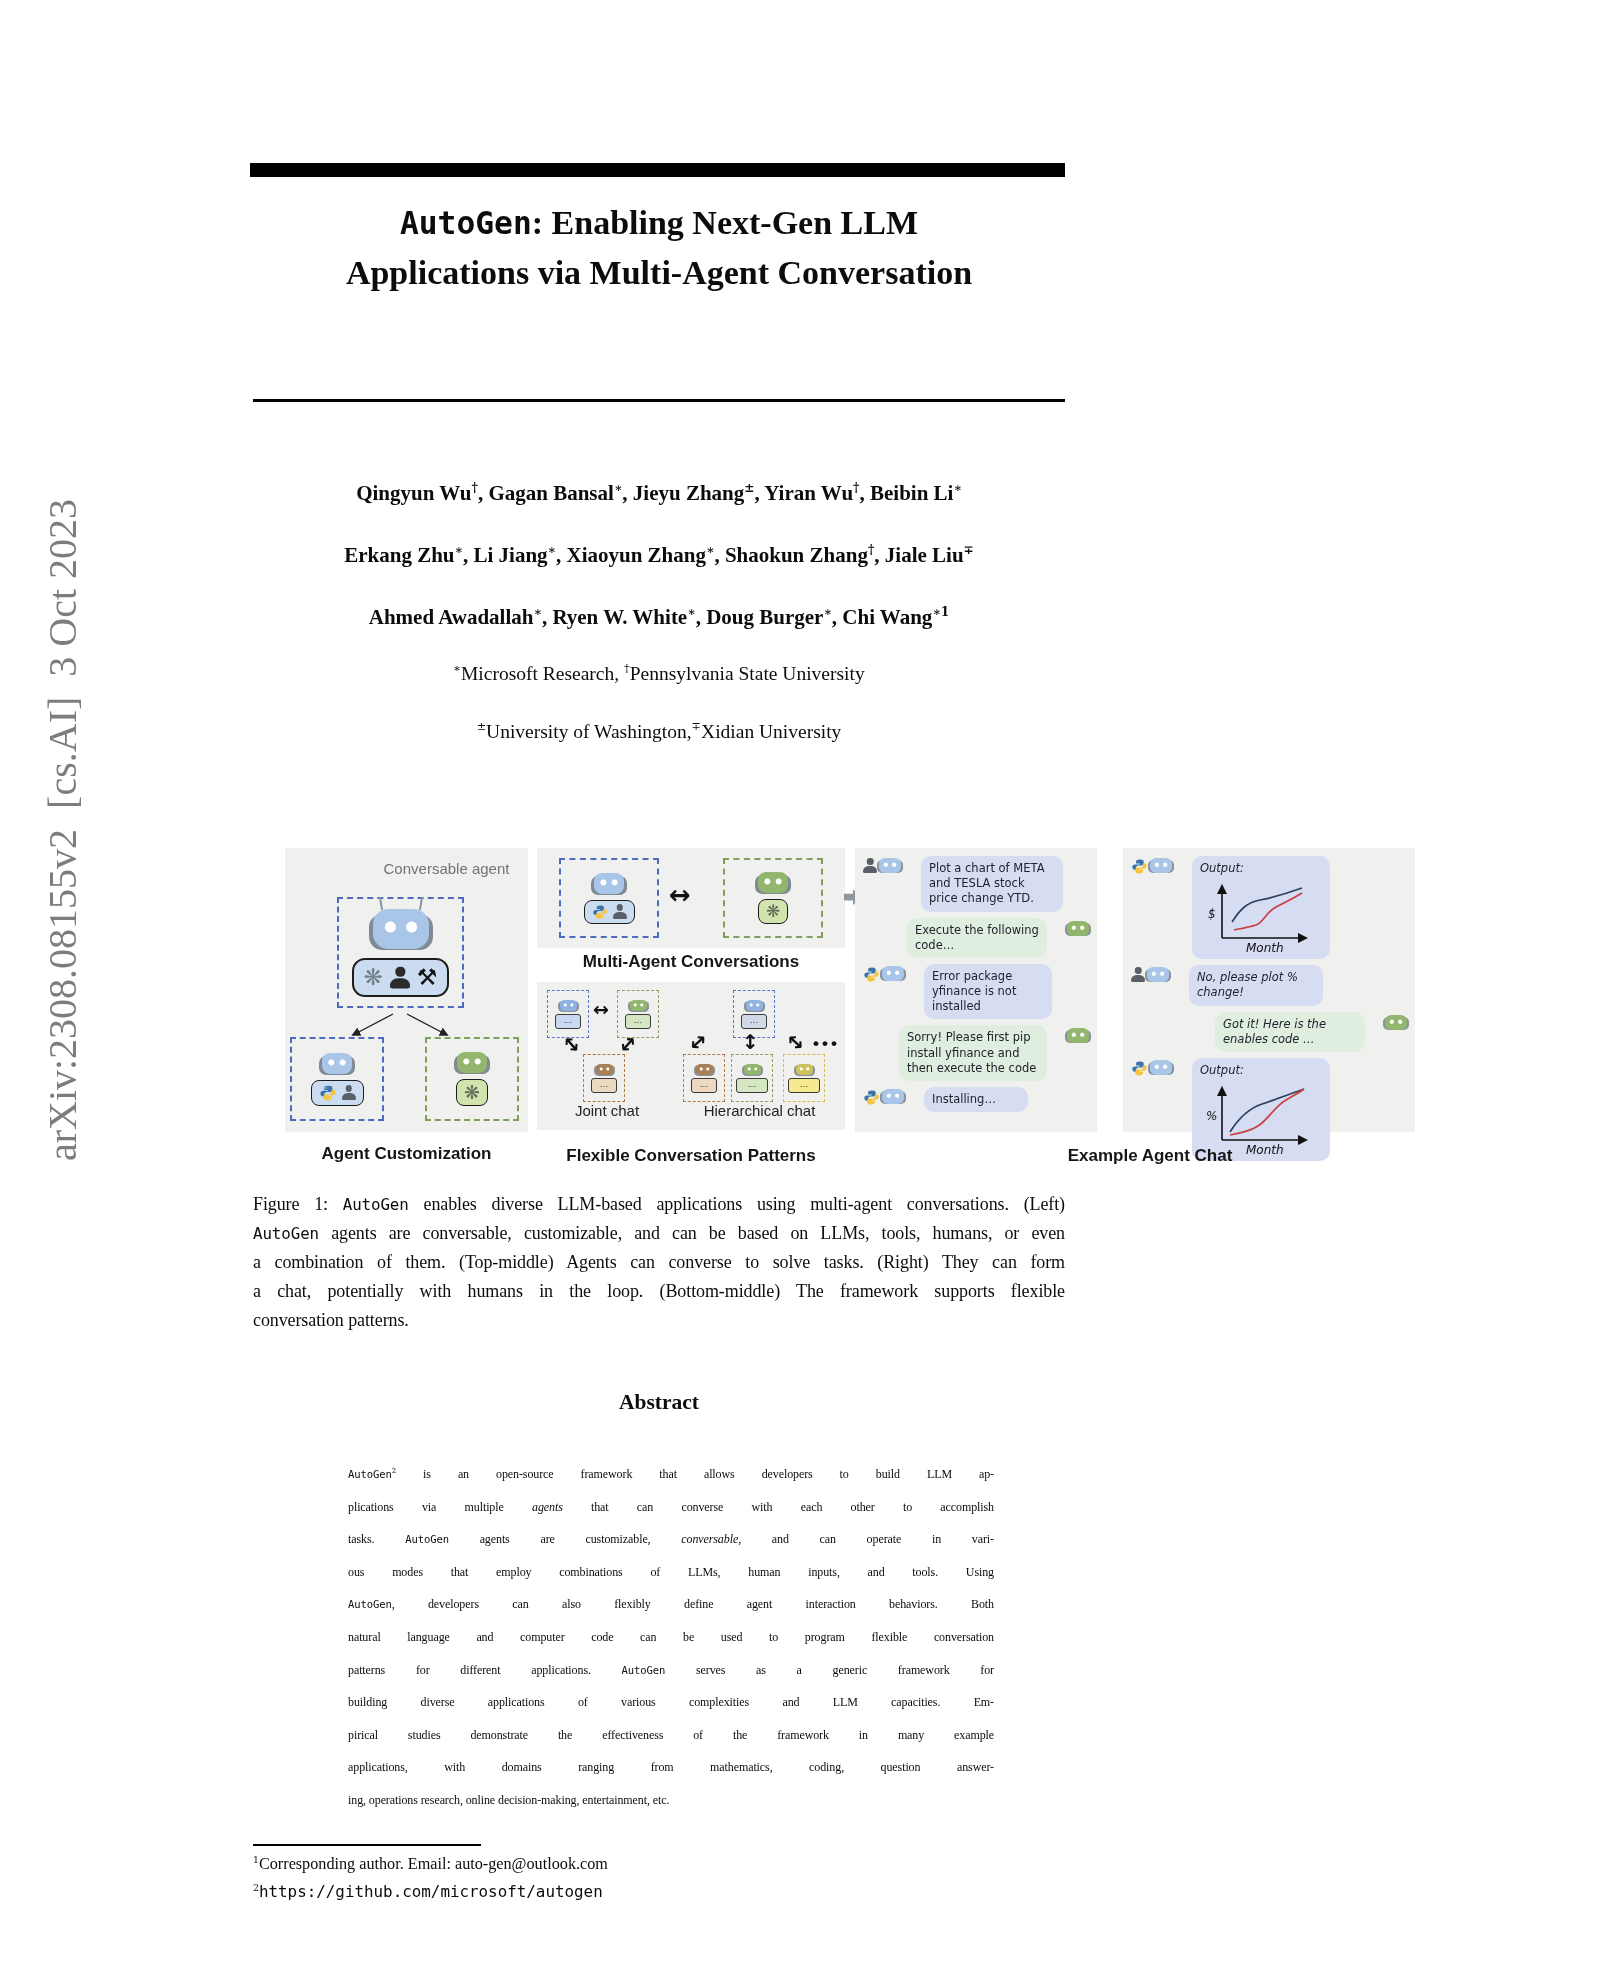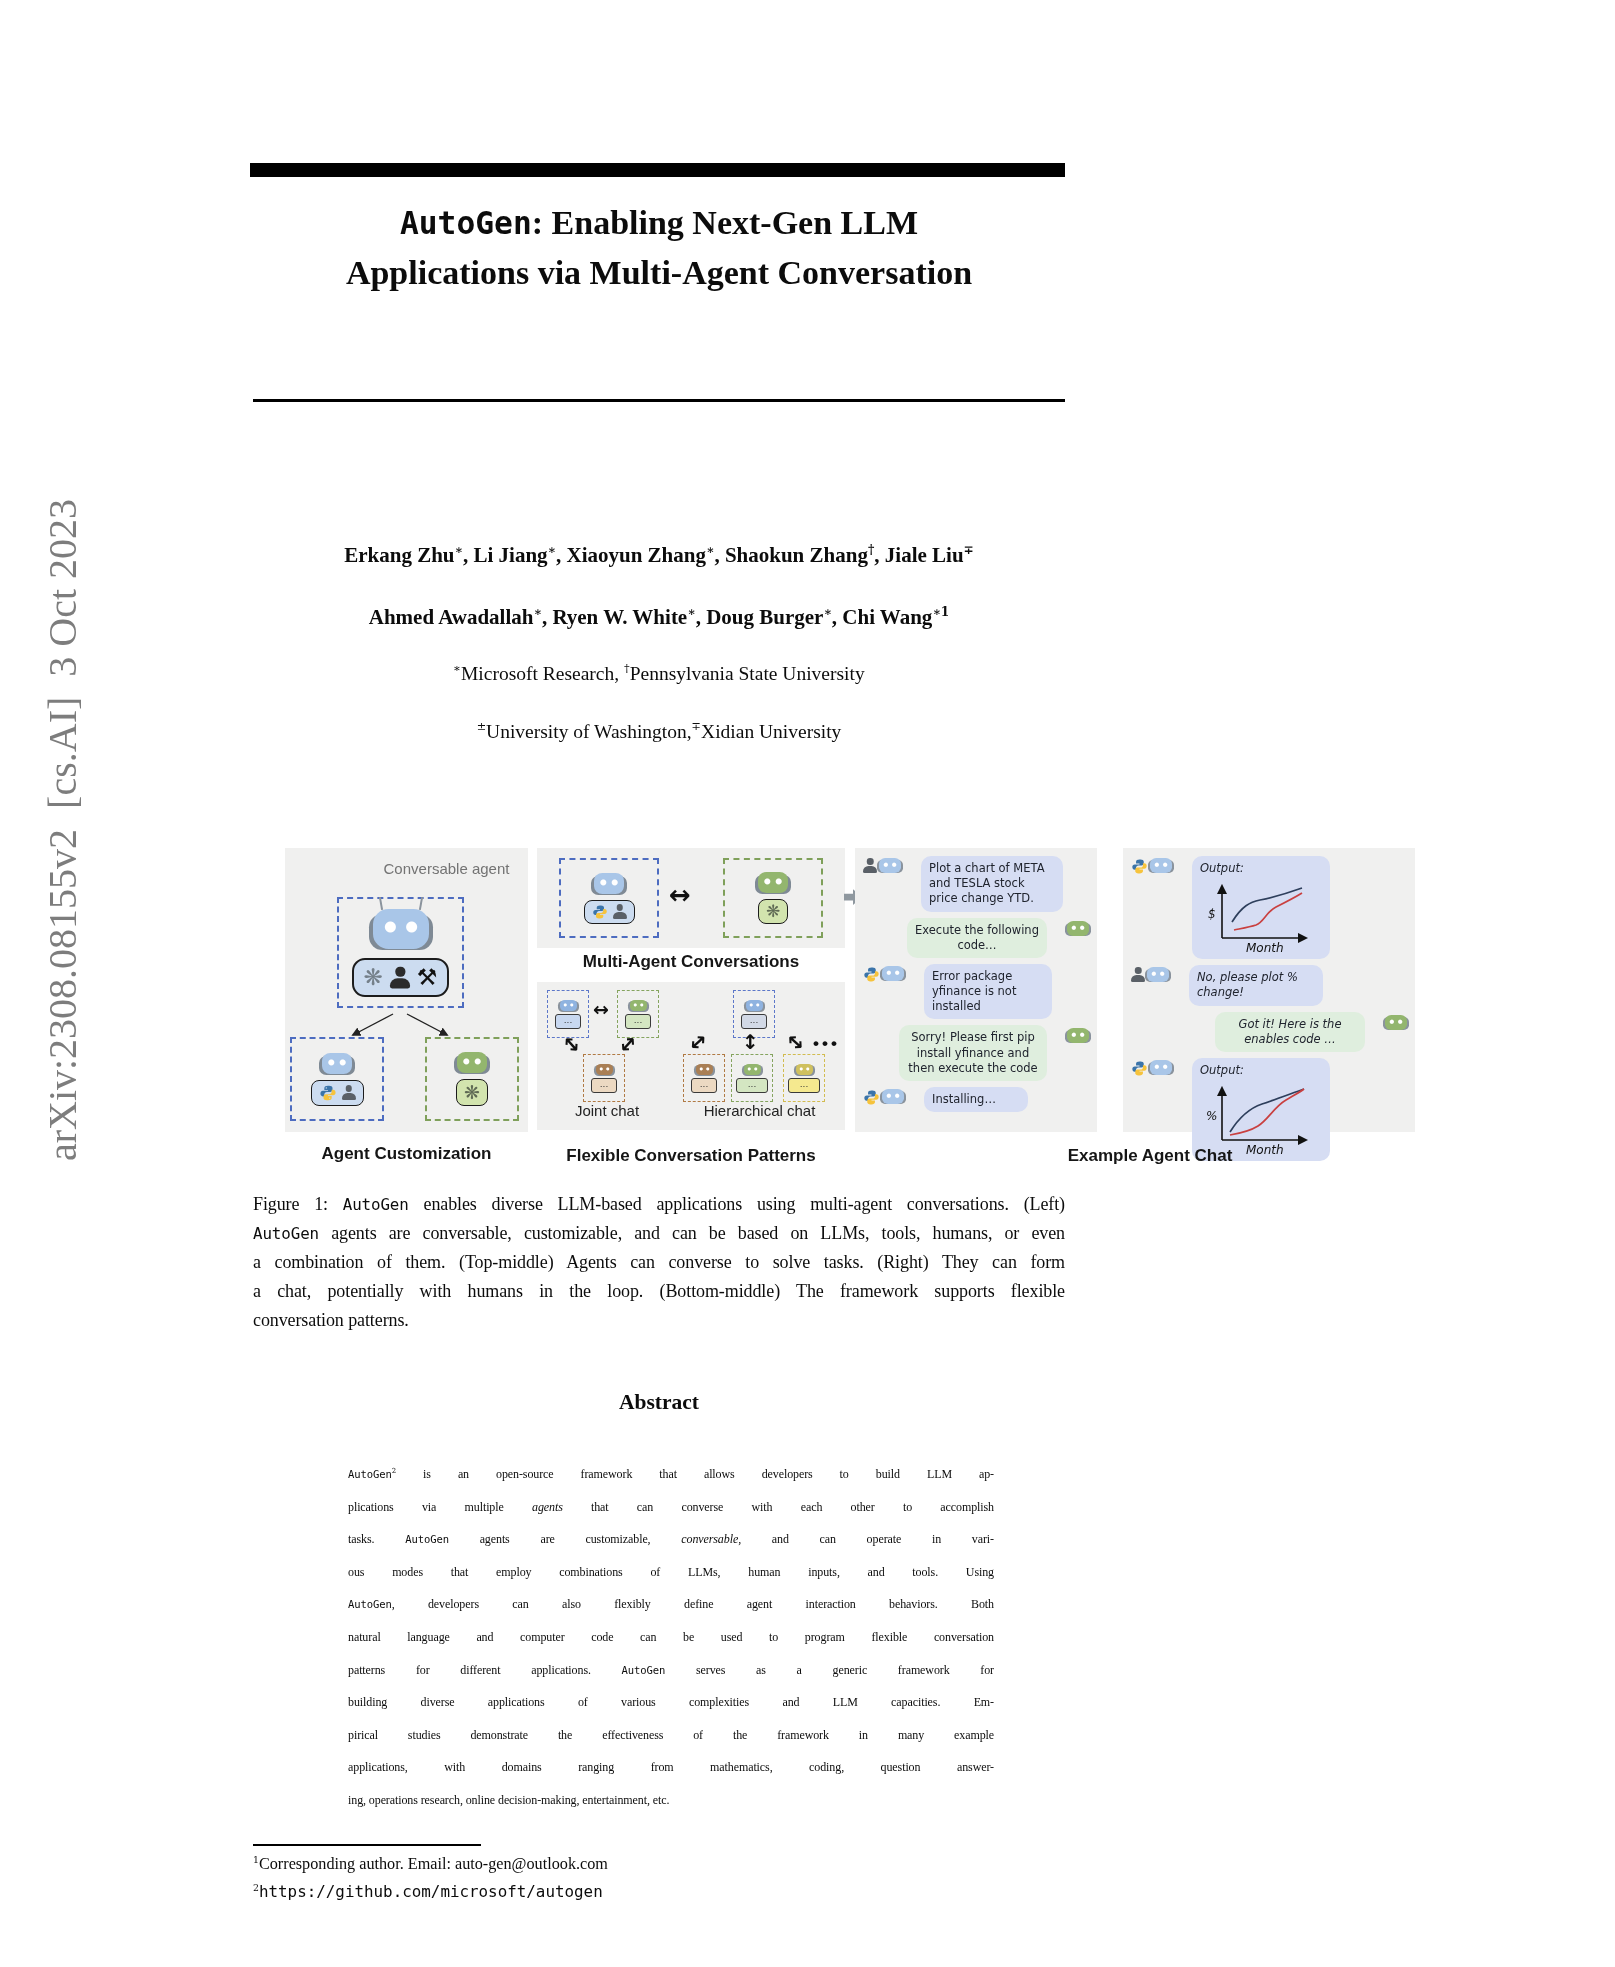"Qingyun Wu†, Gagan Bansal∗, Jieyu" div.authors { html: none -> <div><span>Qingyun Wu</span><span>†</span><span>, Gagan Bansal</span><span>∗</span><span>, Jieyu Zhang</span><span>±</span><span>, Yiran Wu</span><span>†</span><span>, Beibin Li</span><span>∗</span></div> }
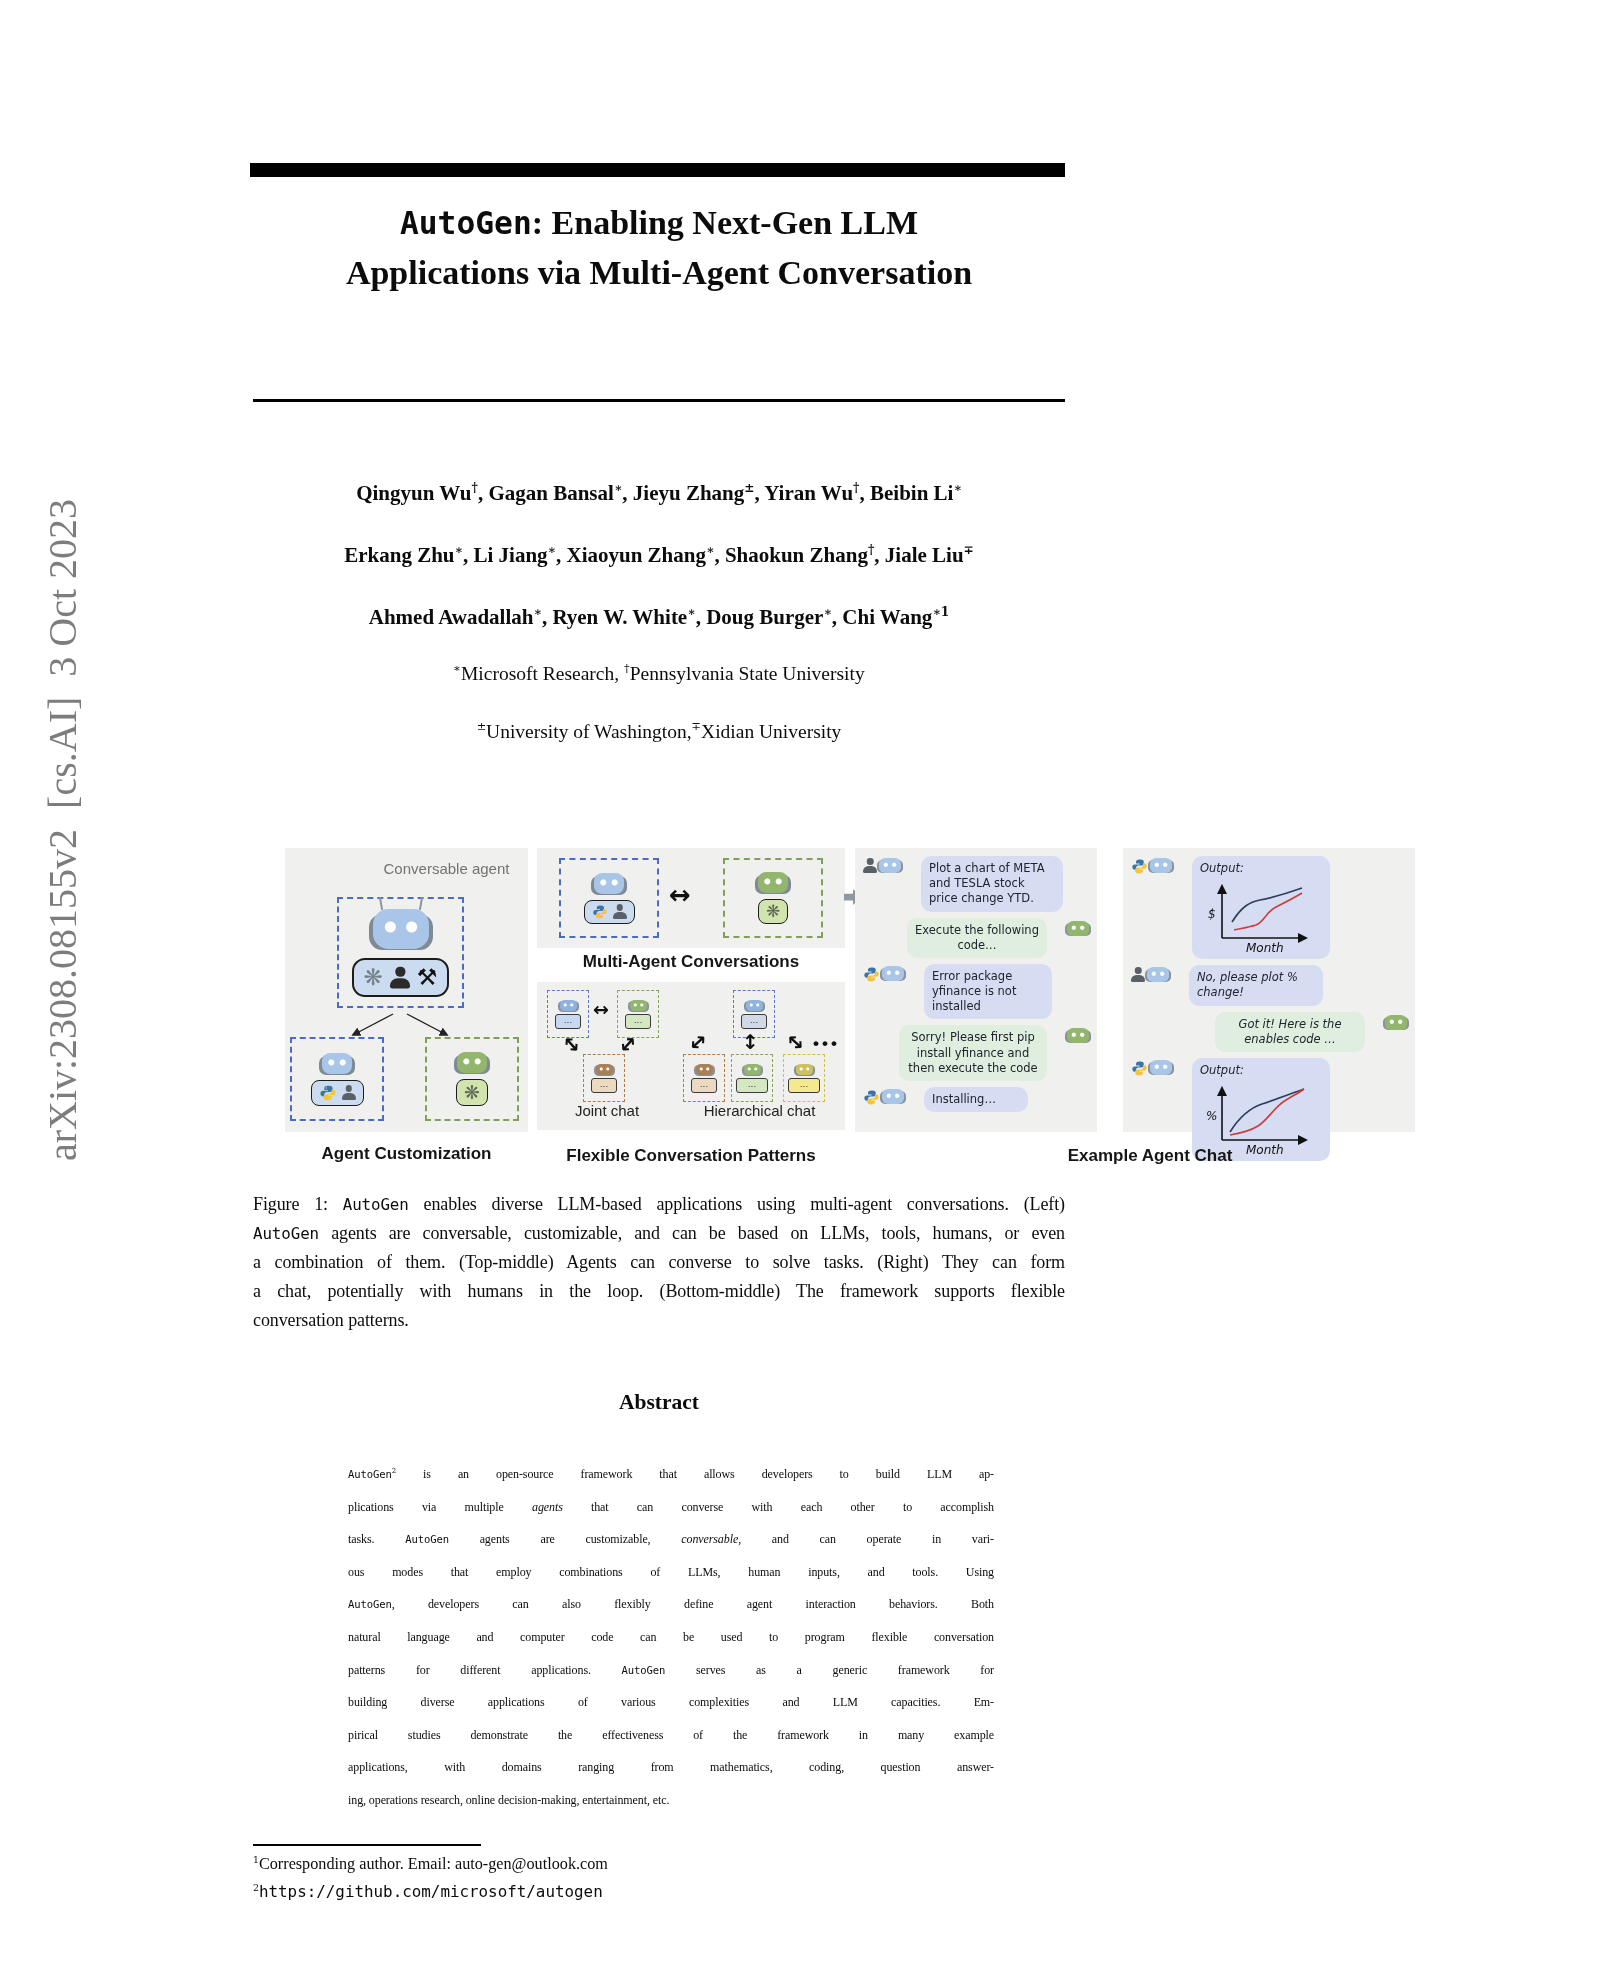"Execute the following code…" .bubble.green { text-align: center -> left }
